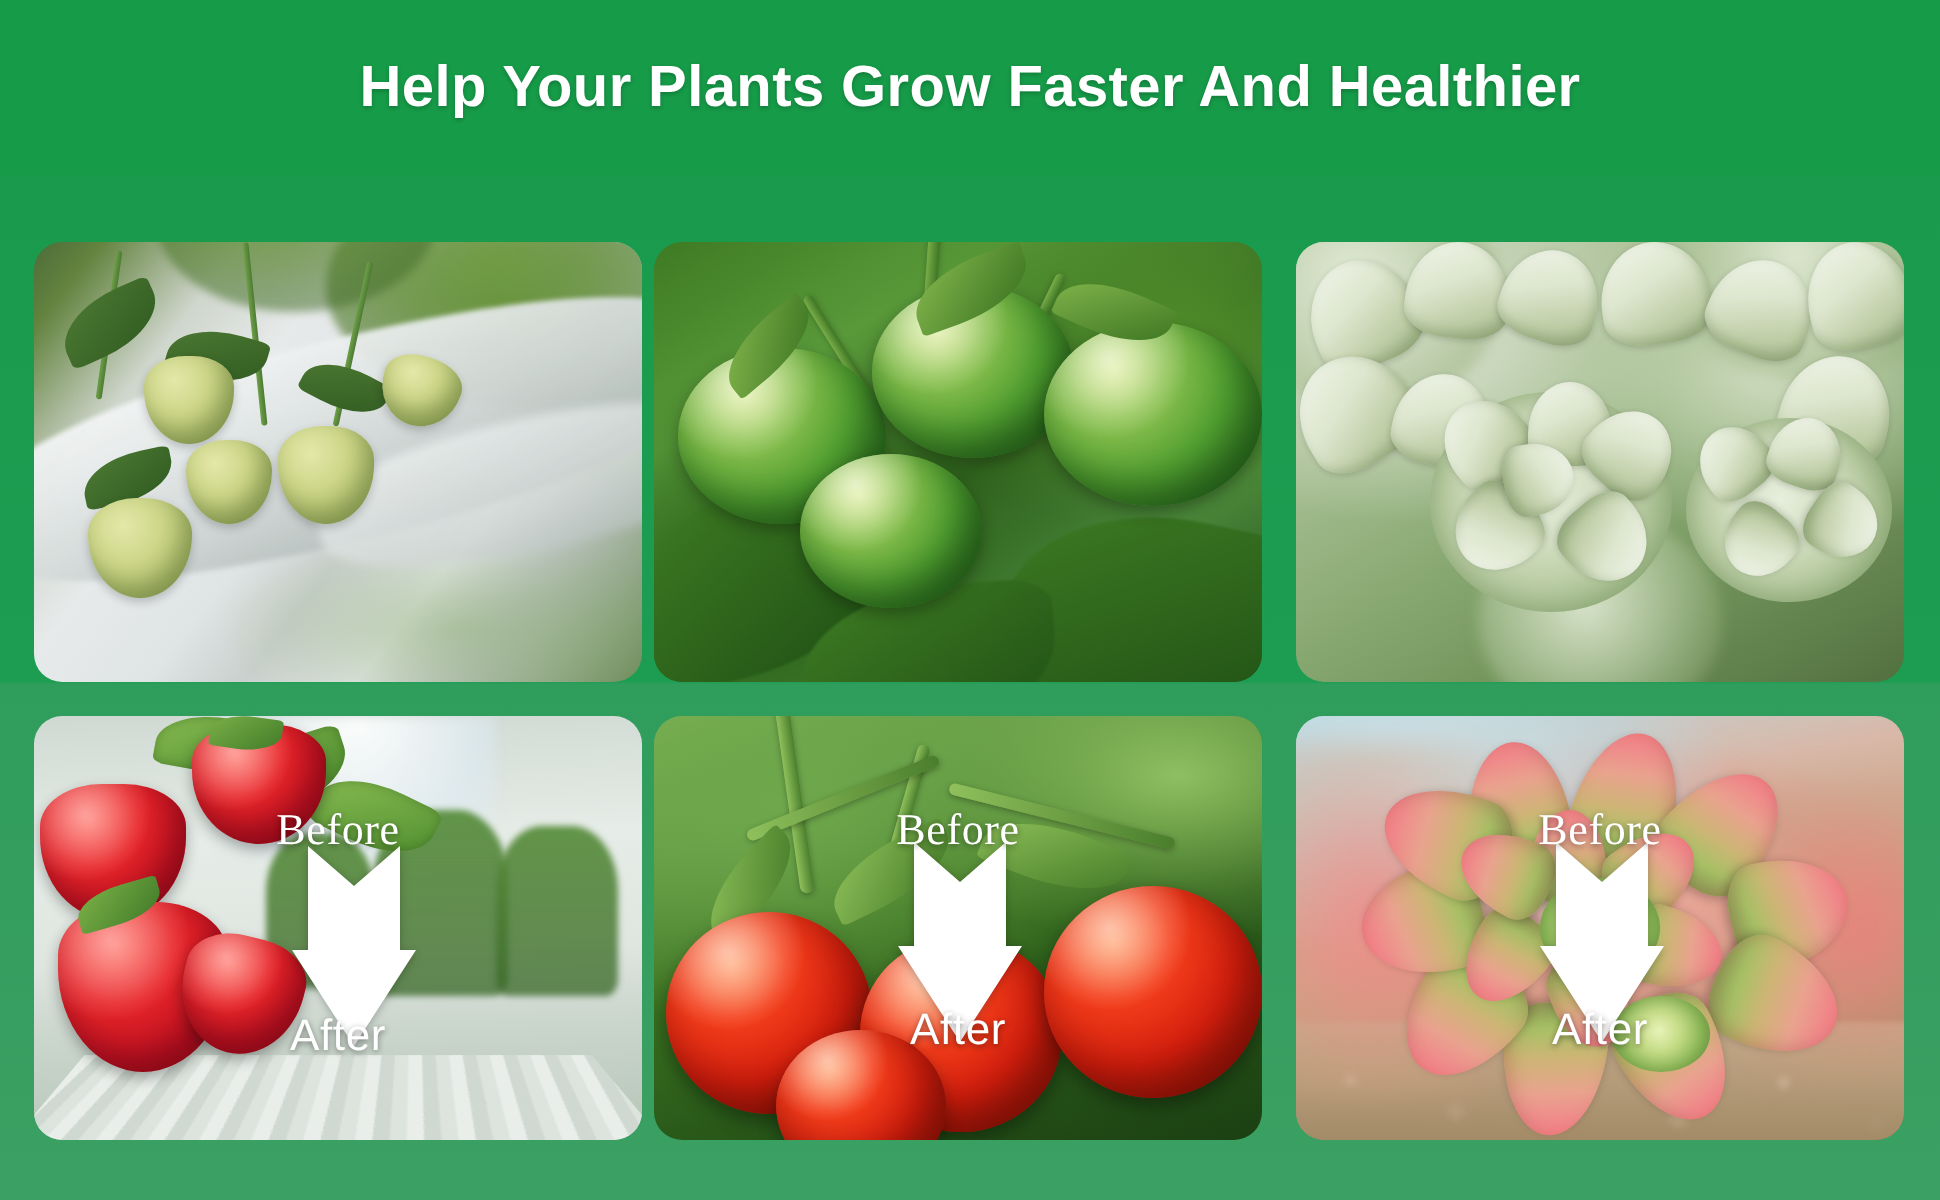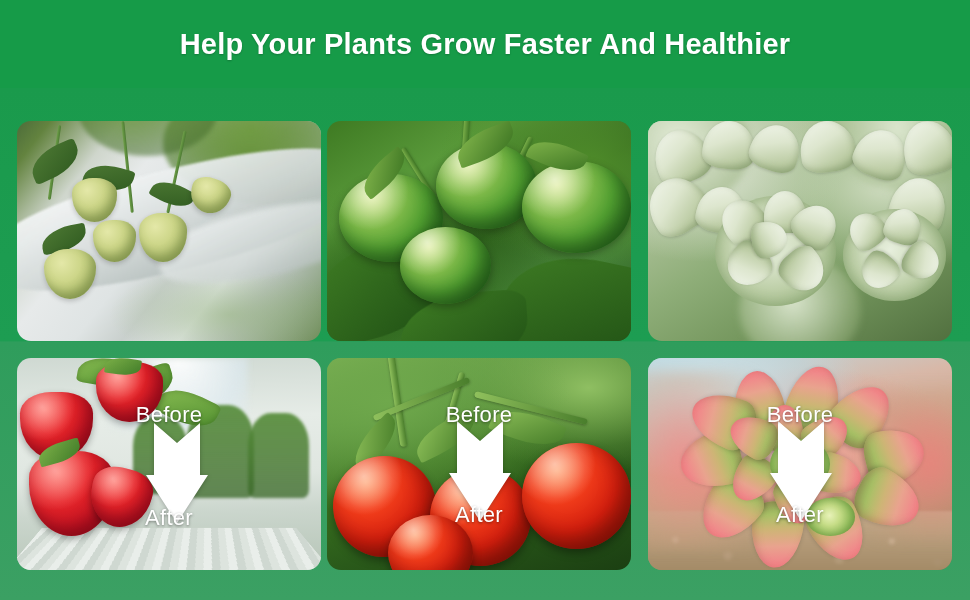"Before" .label-before { font-family: none -> Liberation Serif, serif }
